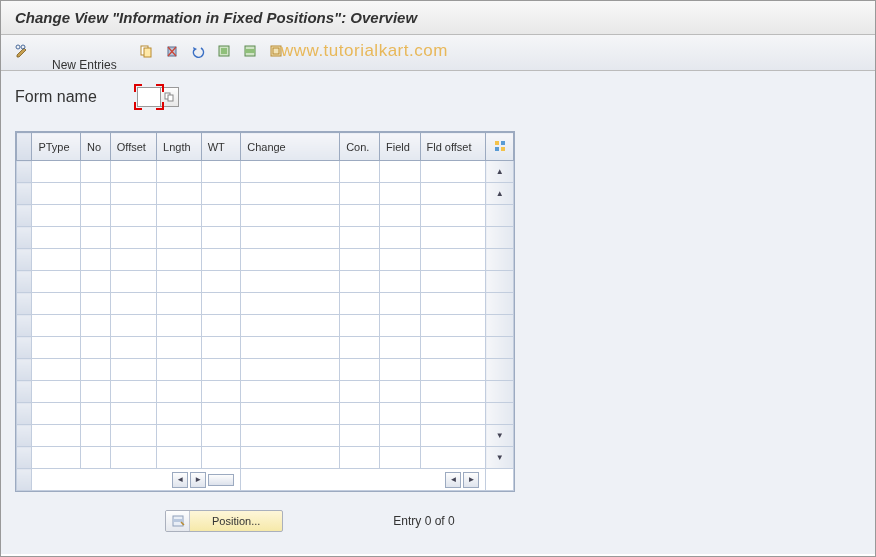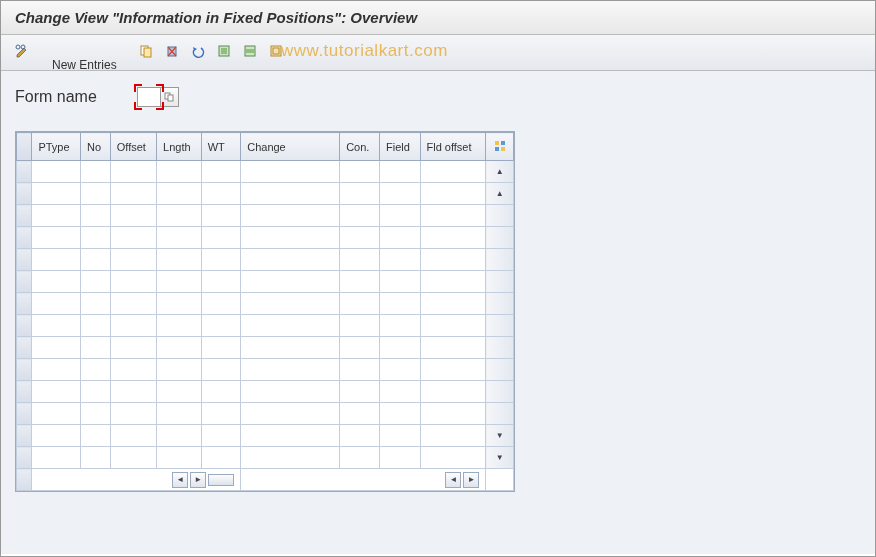"Position..." div.footer-row { html: none -> <div> <button> <span> <svg> <rect></rect> <rect></rect> <path></path> </svg> </span> <span>Position...</span> </button> <span>Entry 0 of 0</span> </div> }
